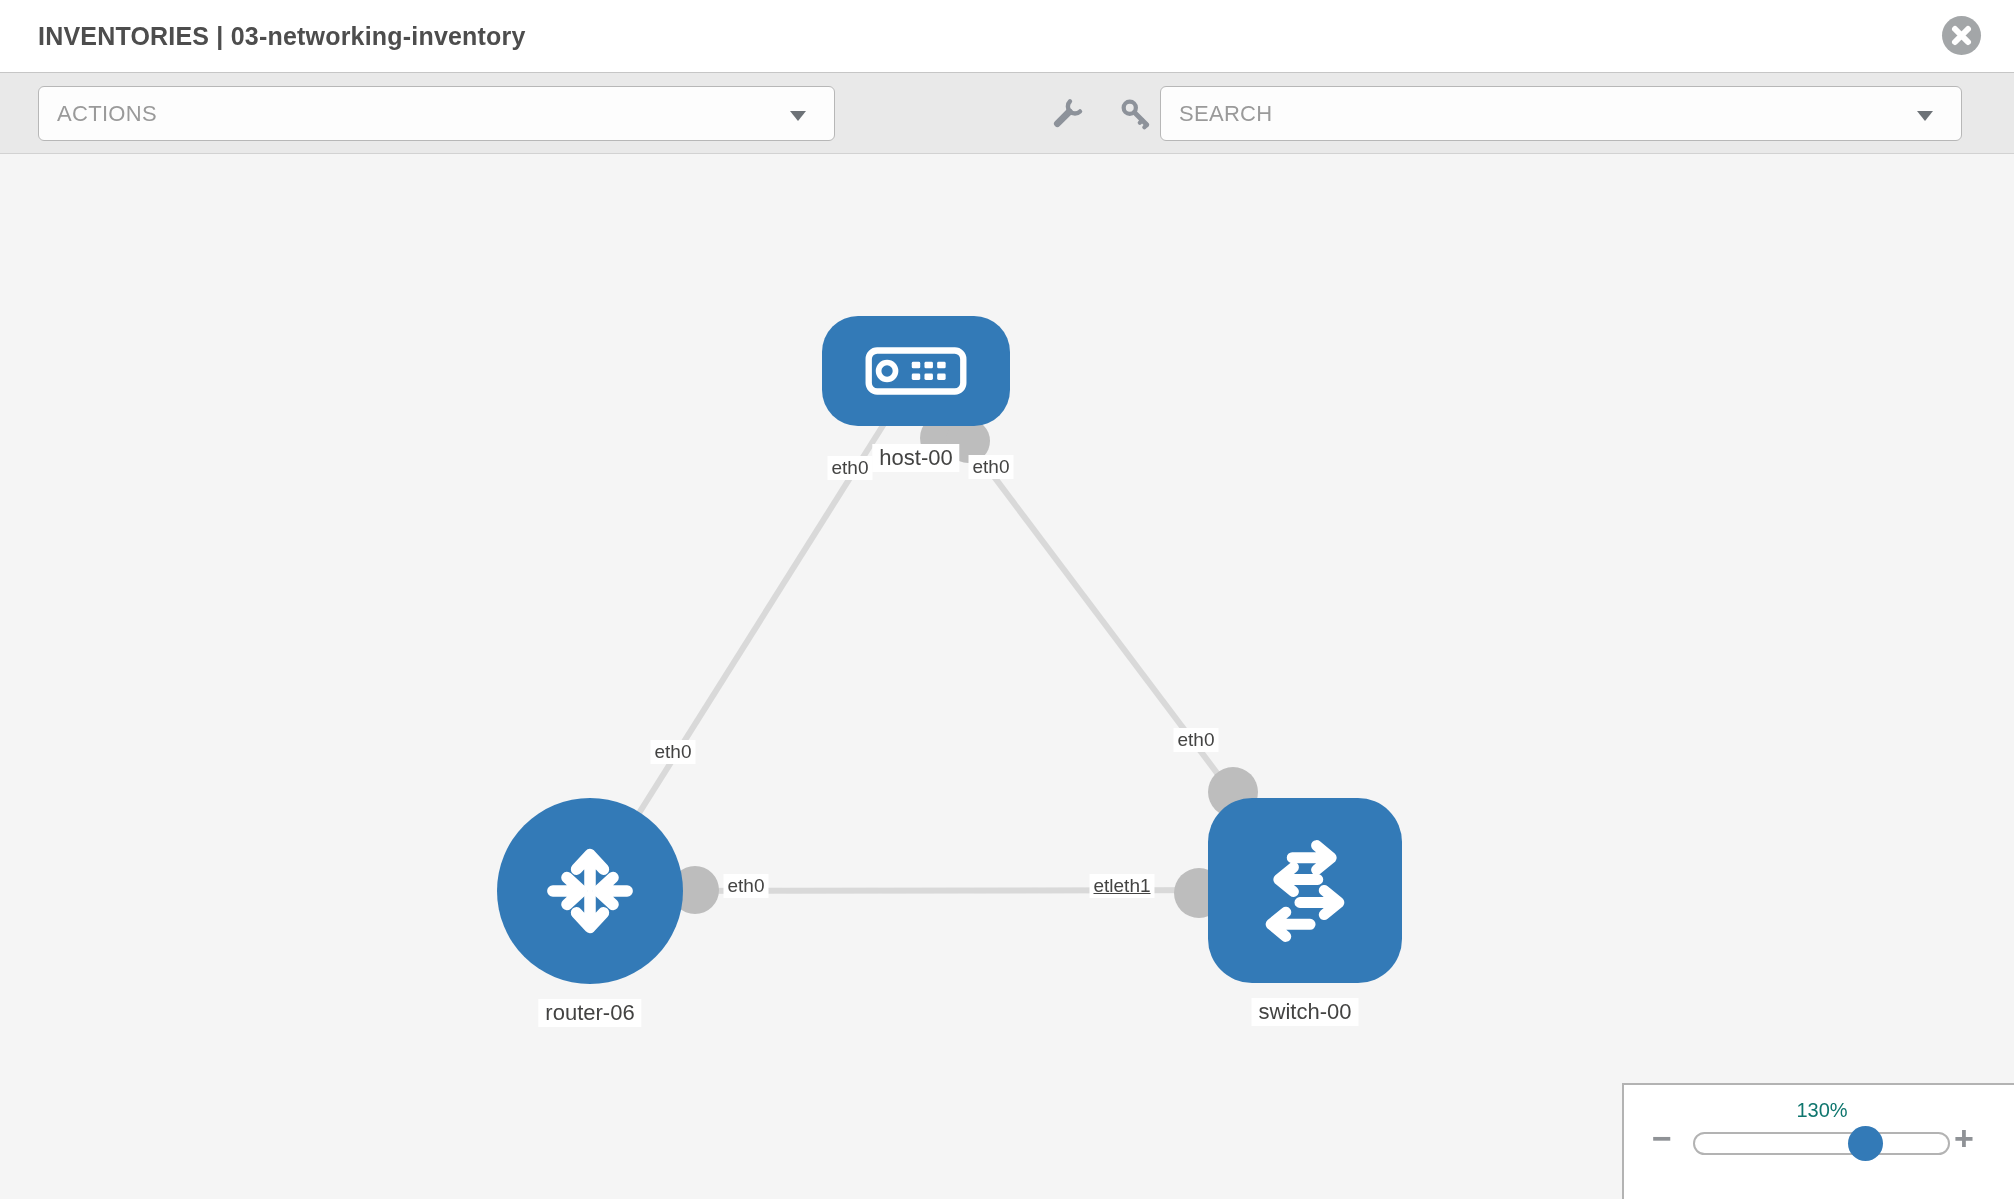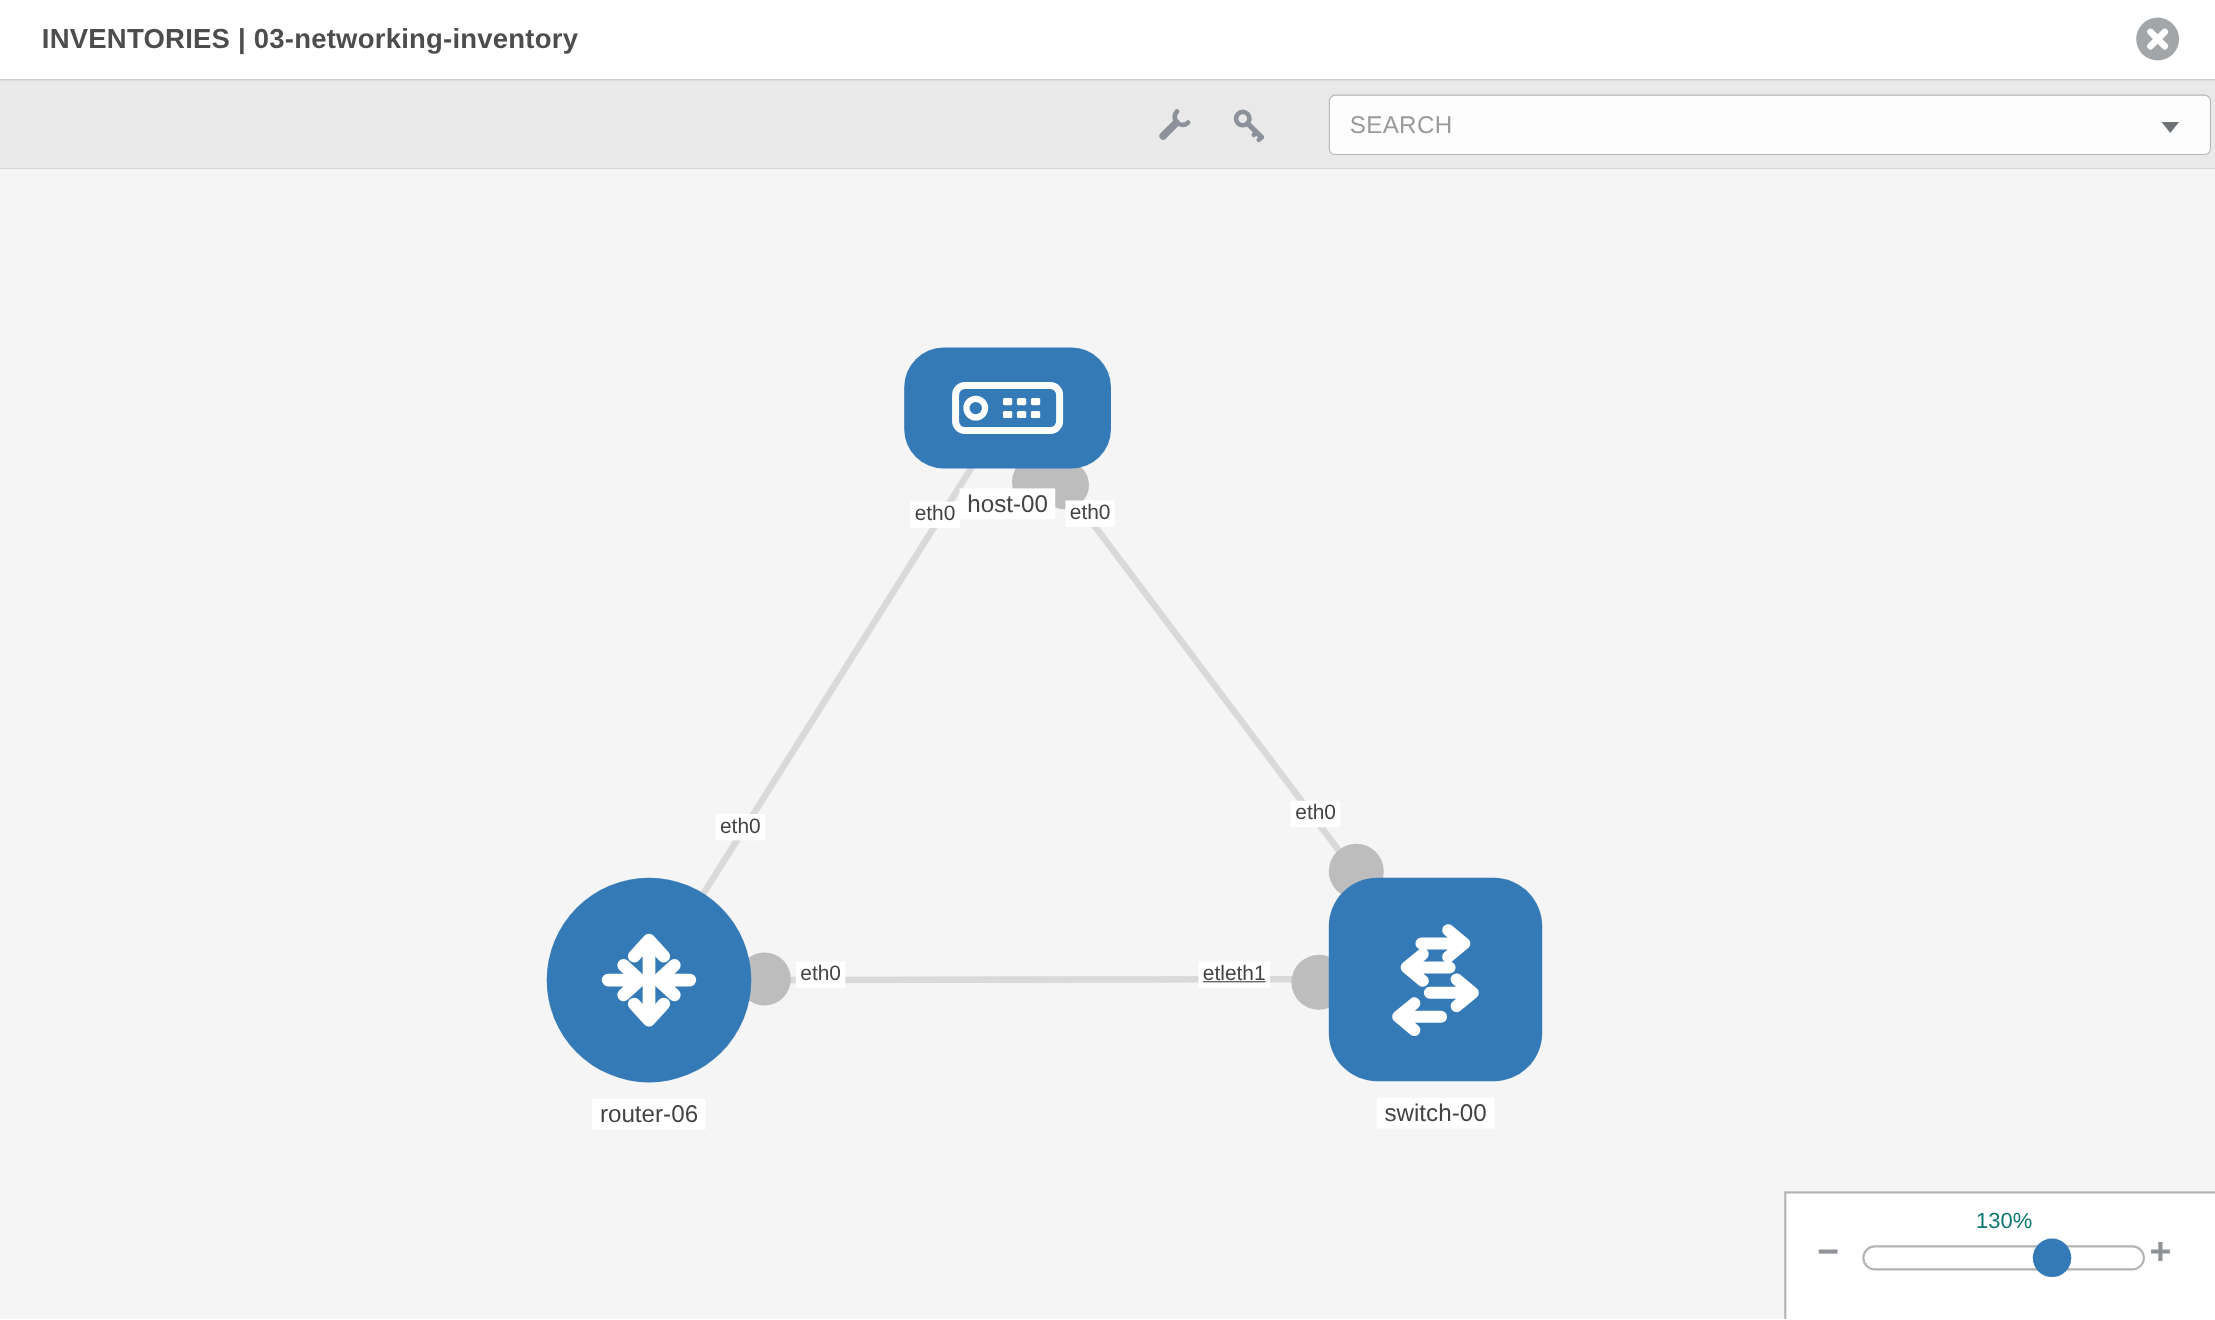"ACTIONS" div.select-box { html: none -> <div> <span>ACTIONS</span> <span></span> </div> }
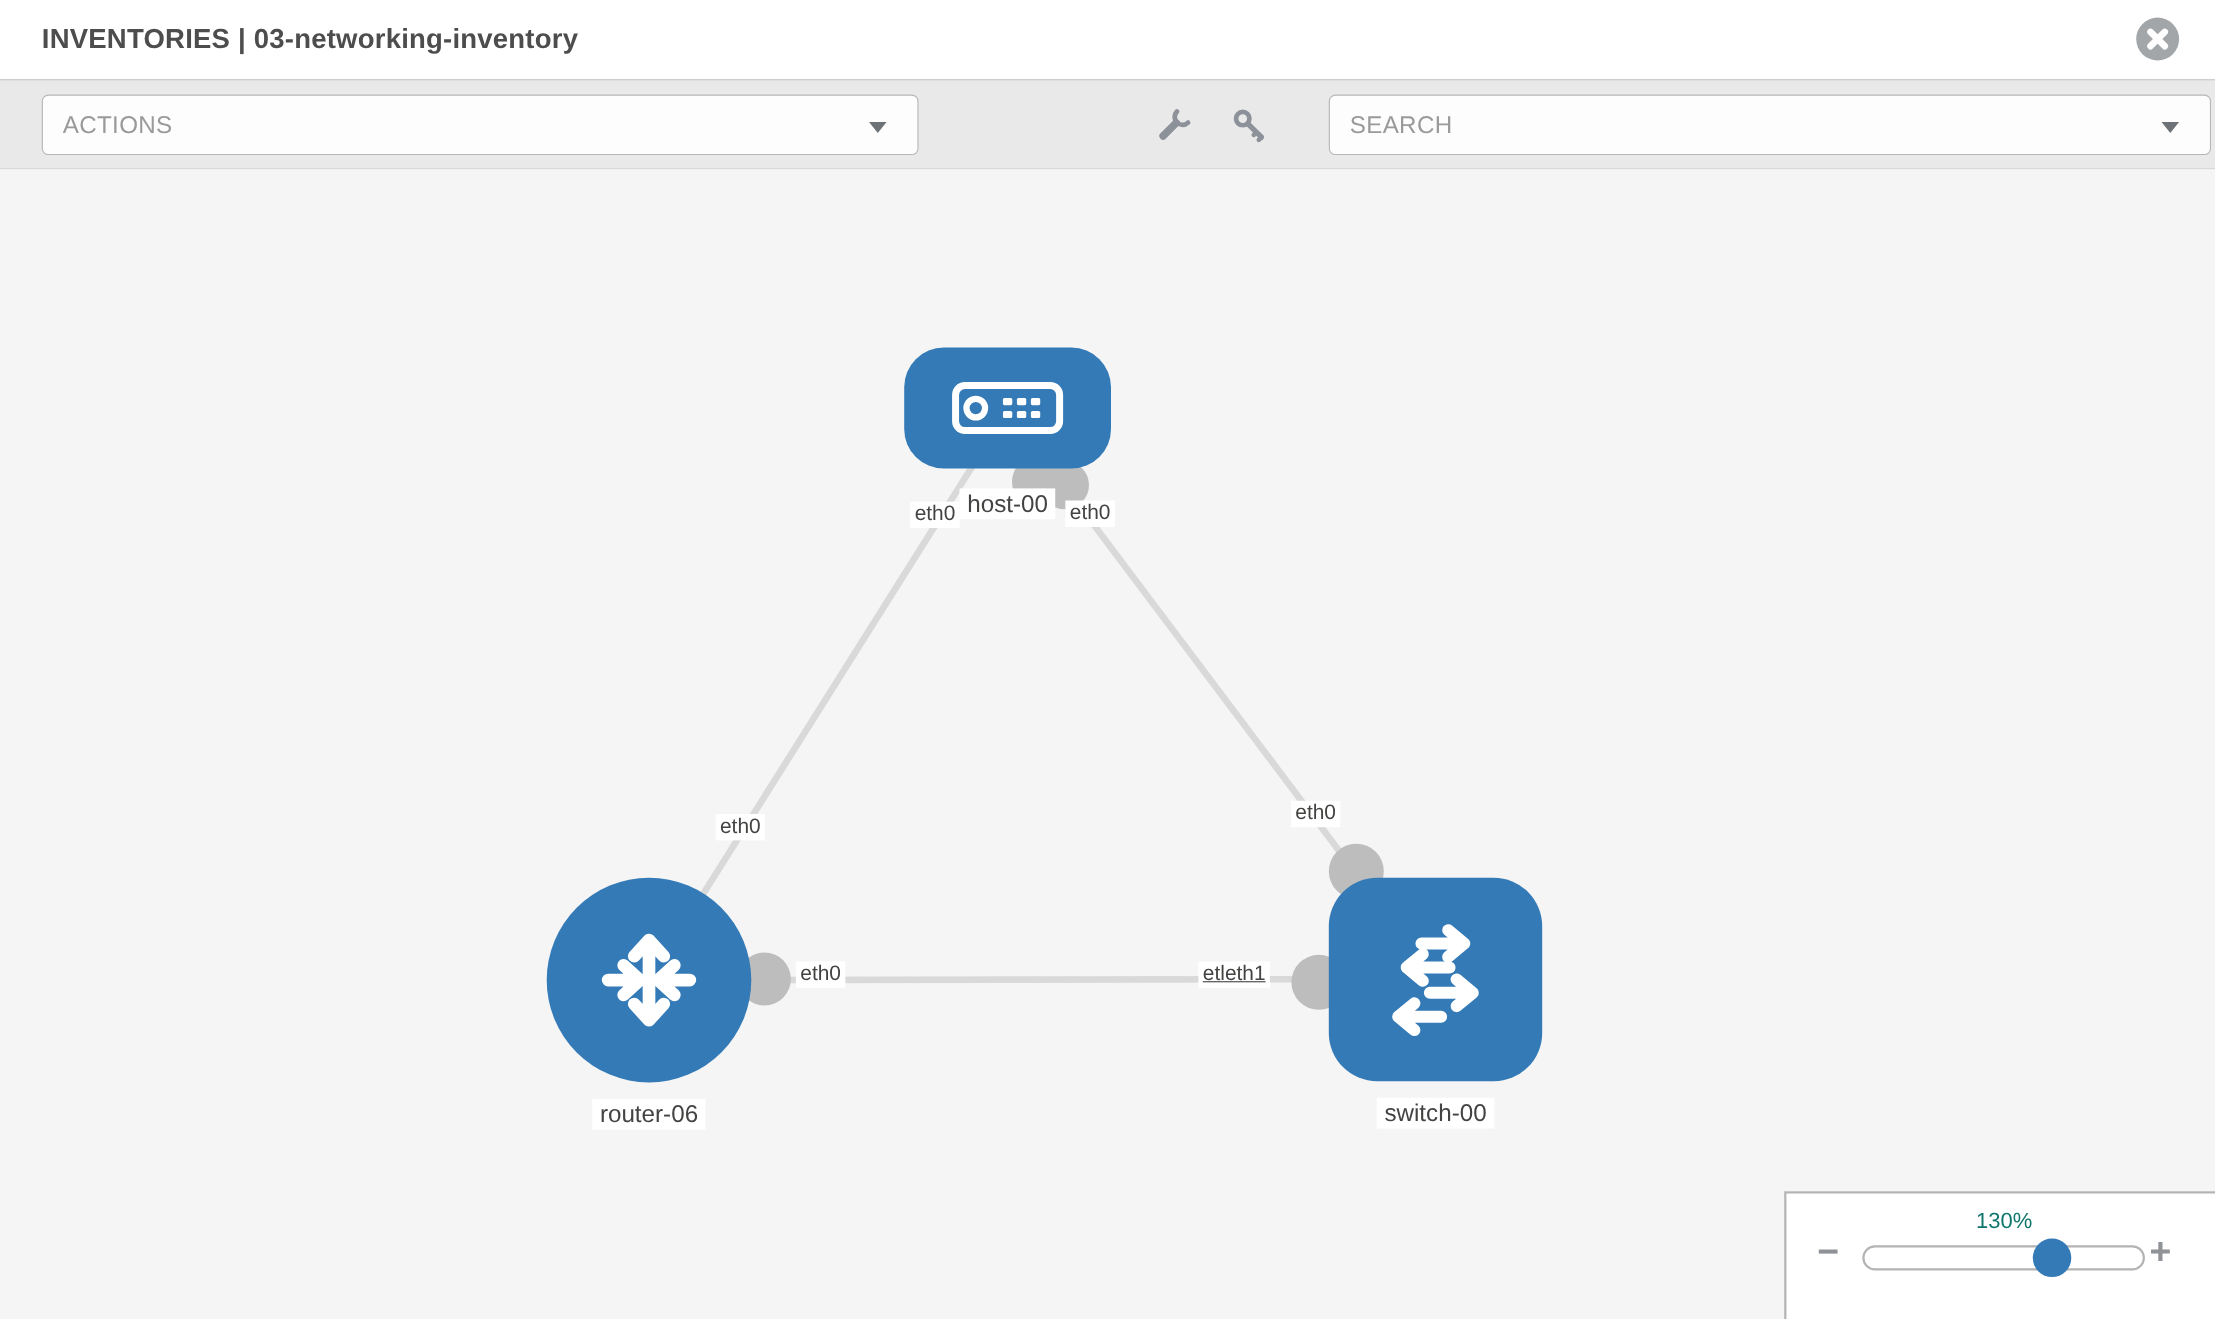"SEARCH" .select-search { left: 1208px -> 1160px }
